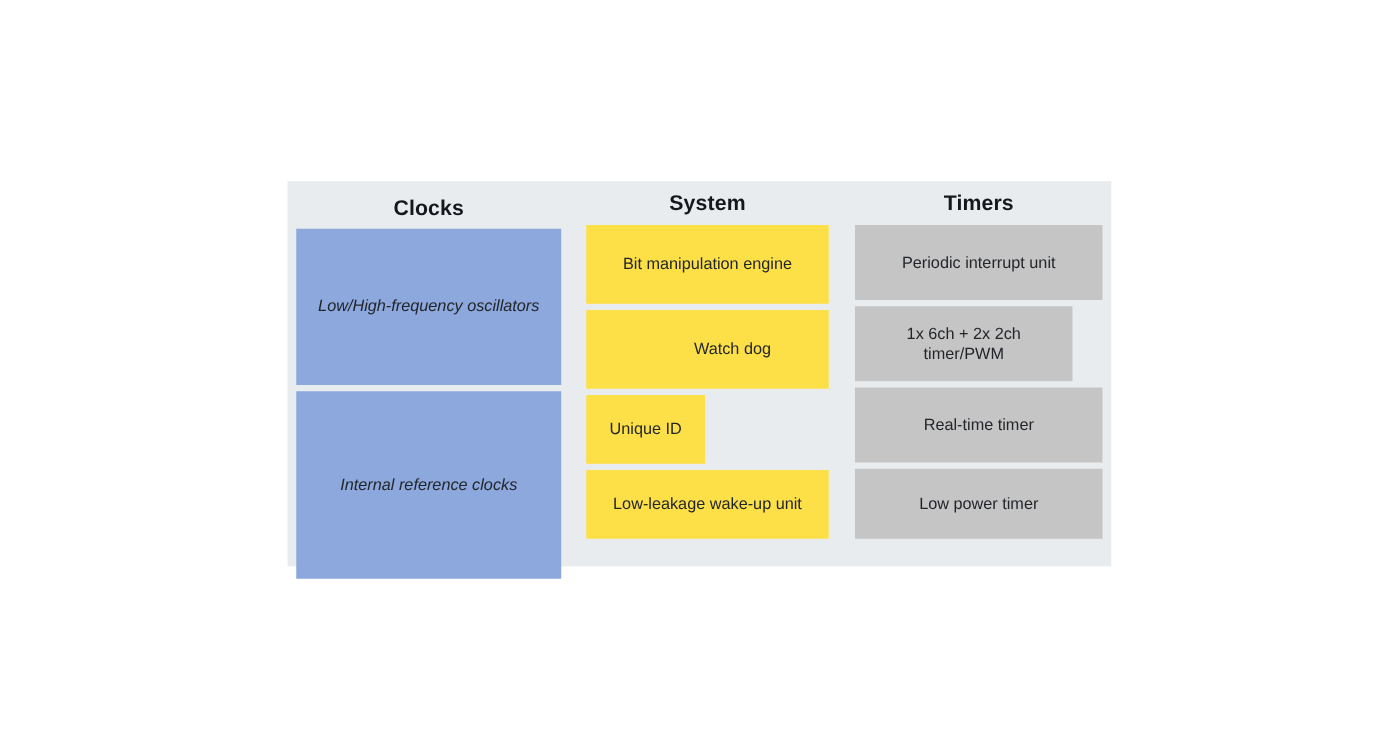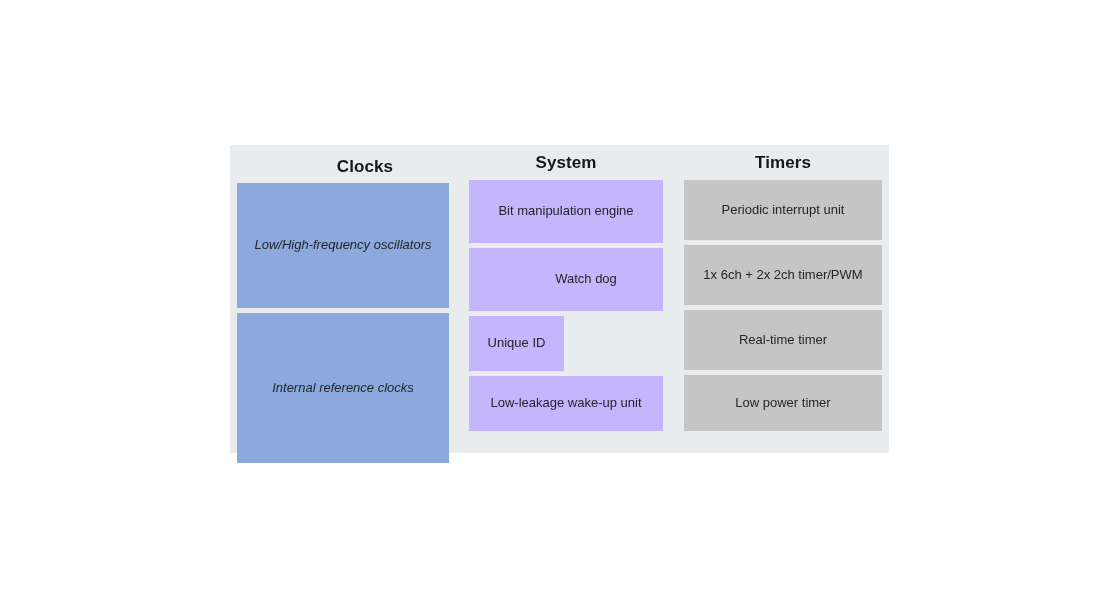"Clocks" #col-clocks { padding-left: 44px -> none }
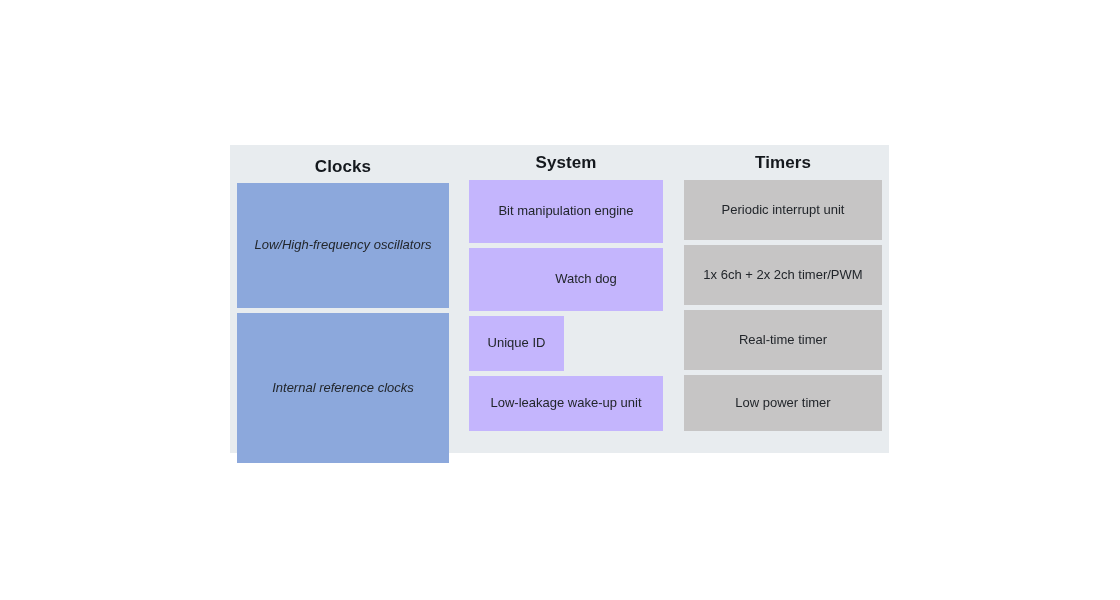"Bit manipulation engine" .block.orange { background: #c4b5fd -> #fde047 }
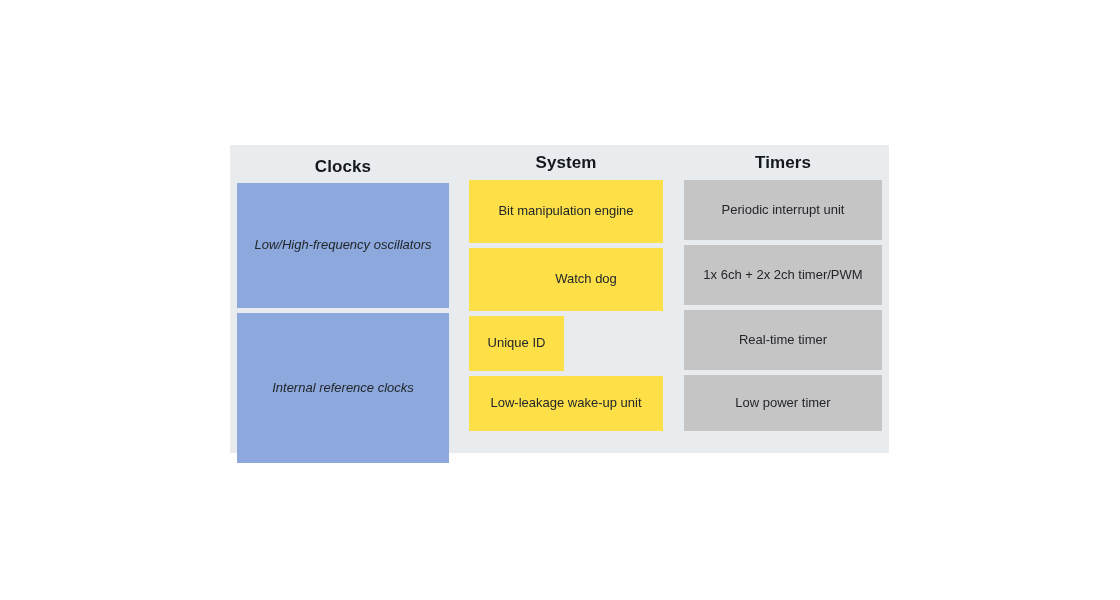"1x 6ch + 2x 2ch" #tmr-1 { width: 198px -> 174px }
